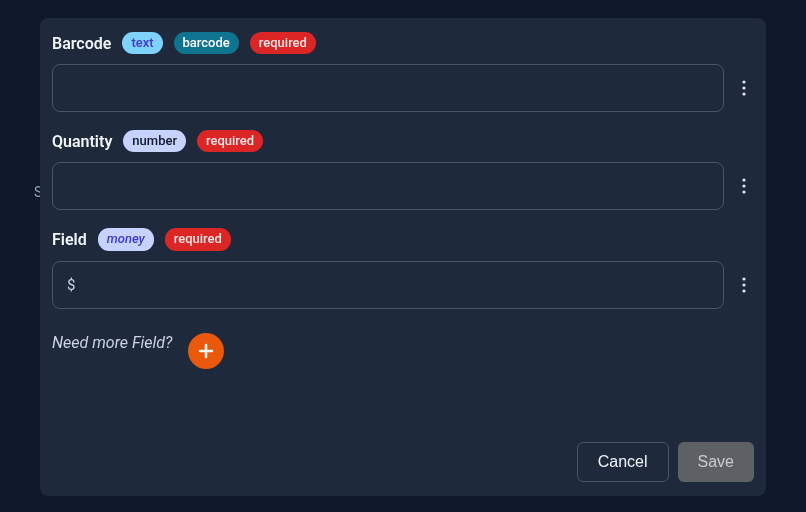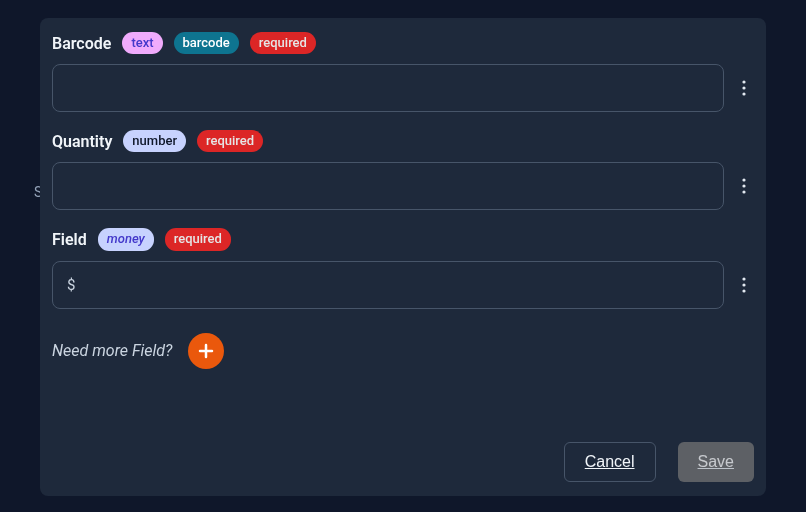"text" .badge-text { background: #f0abfc -> #7dd3fc }
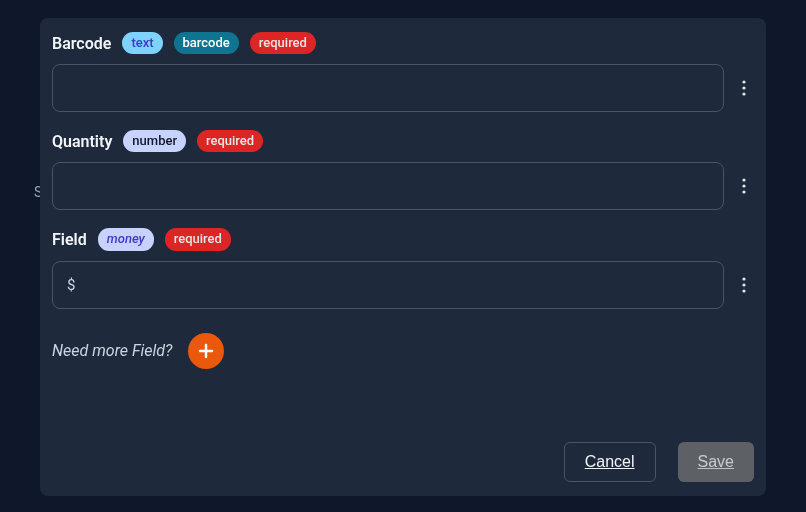"Need more Field?" .add-row { align-items: center -> flex-start }
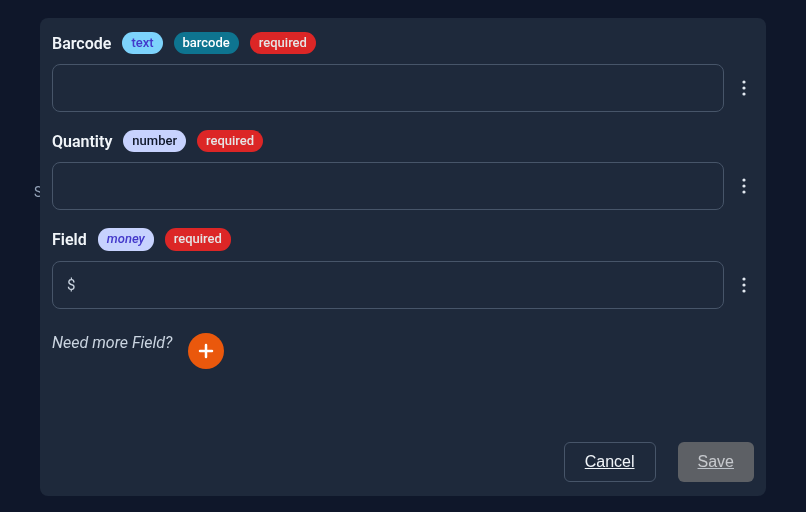"Cancel" .footer { gap: 22px -> 9px; text-decoration: underline -> none }
